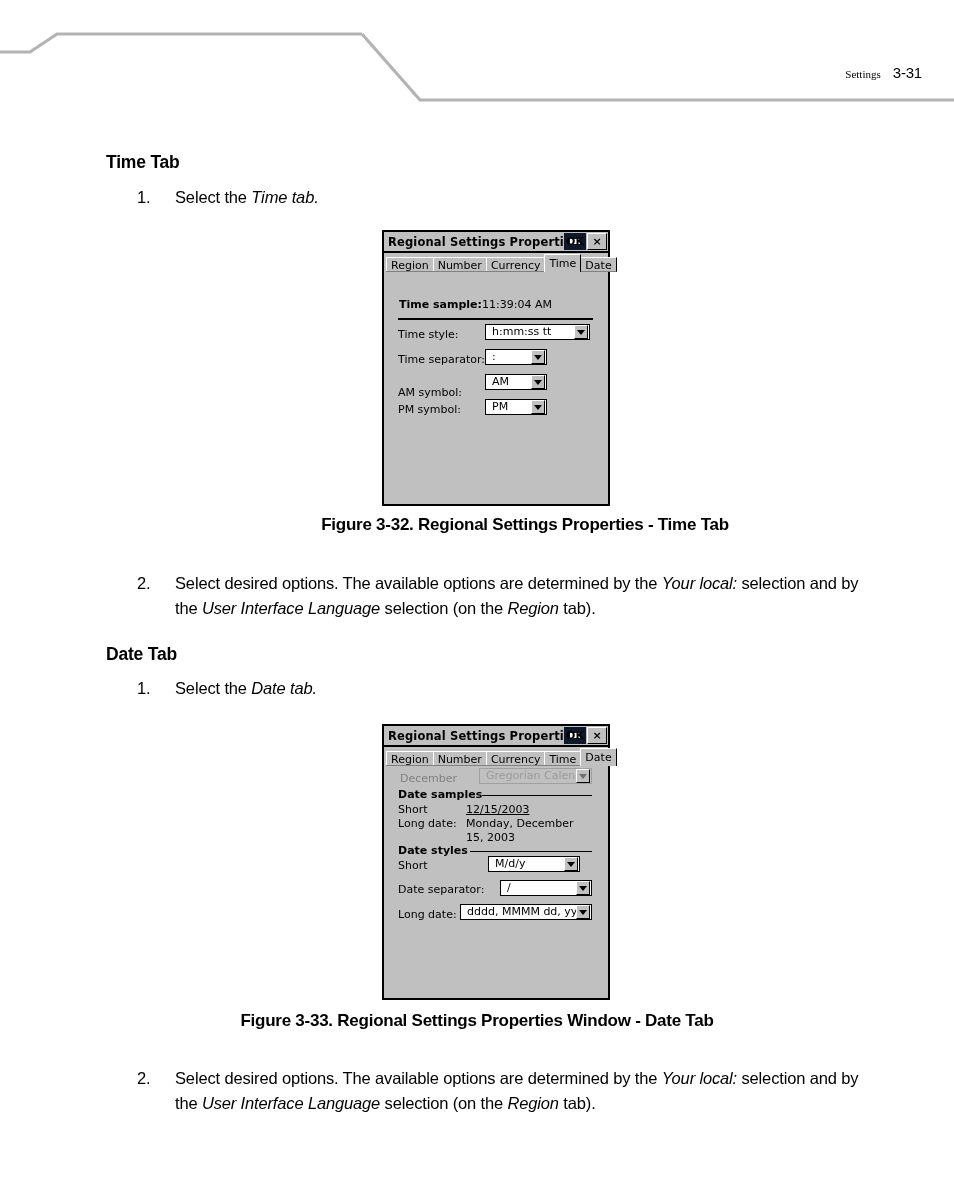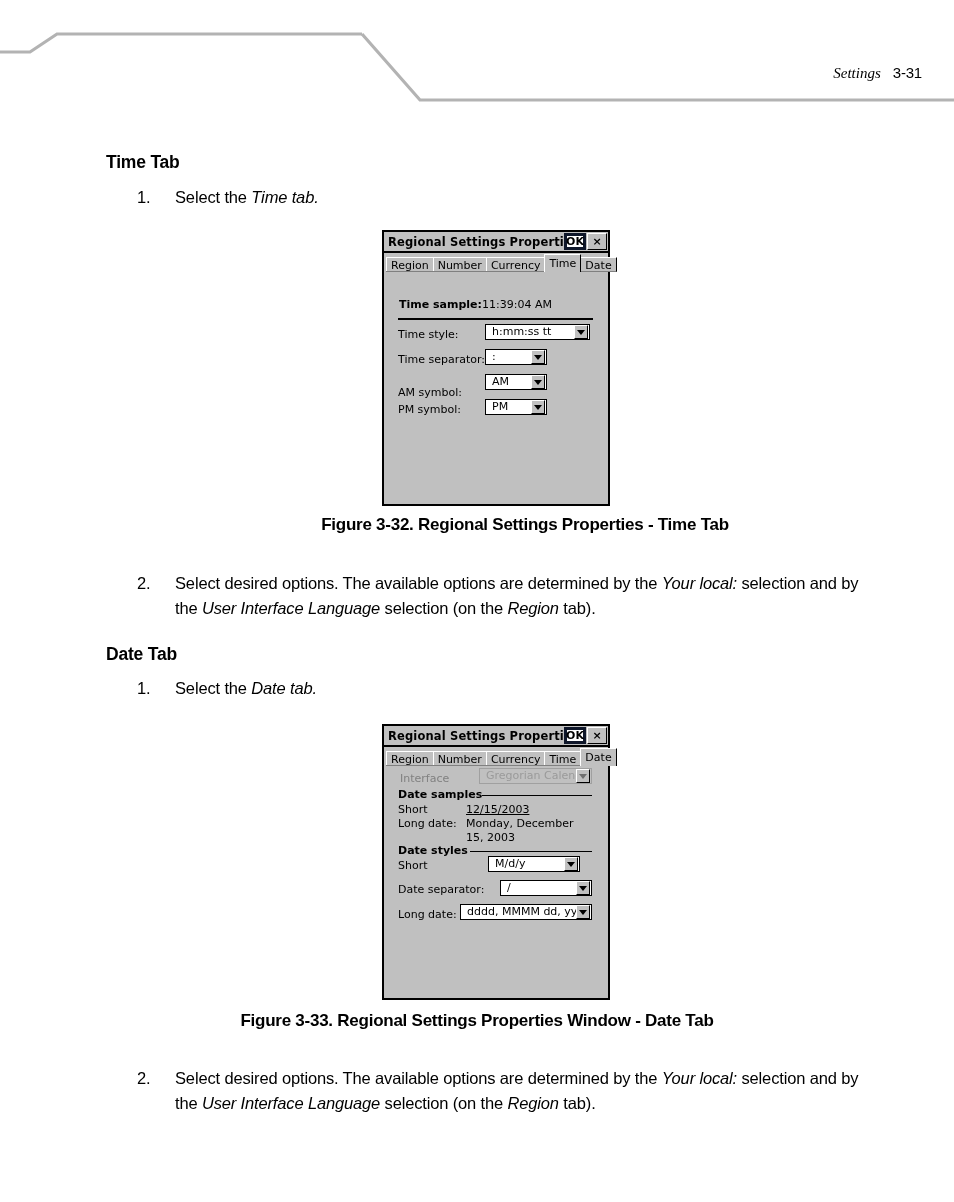"Settings" .header-text .sec { font-size: 15px -> 11px; font-style: italic -> none }
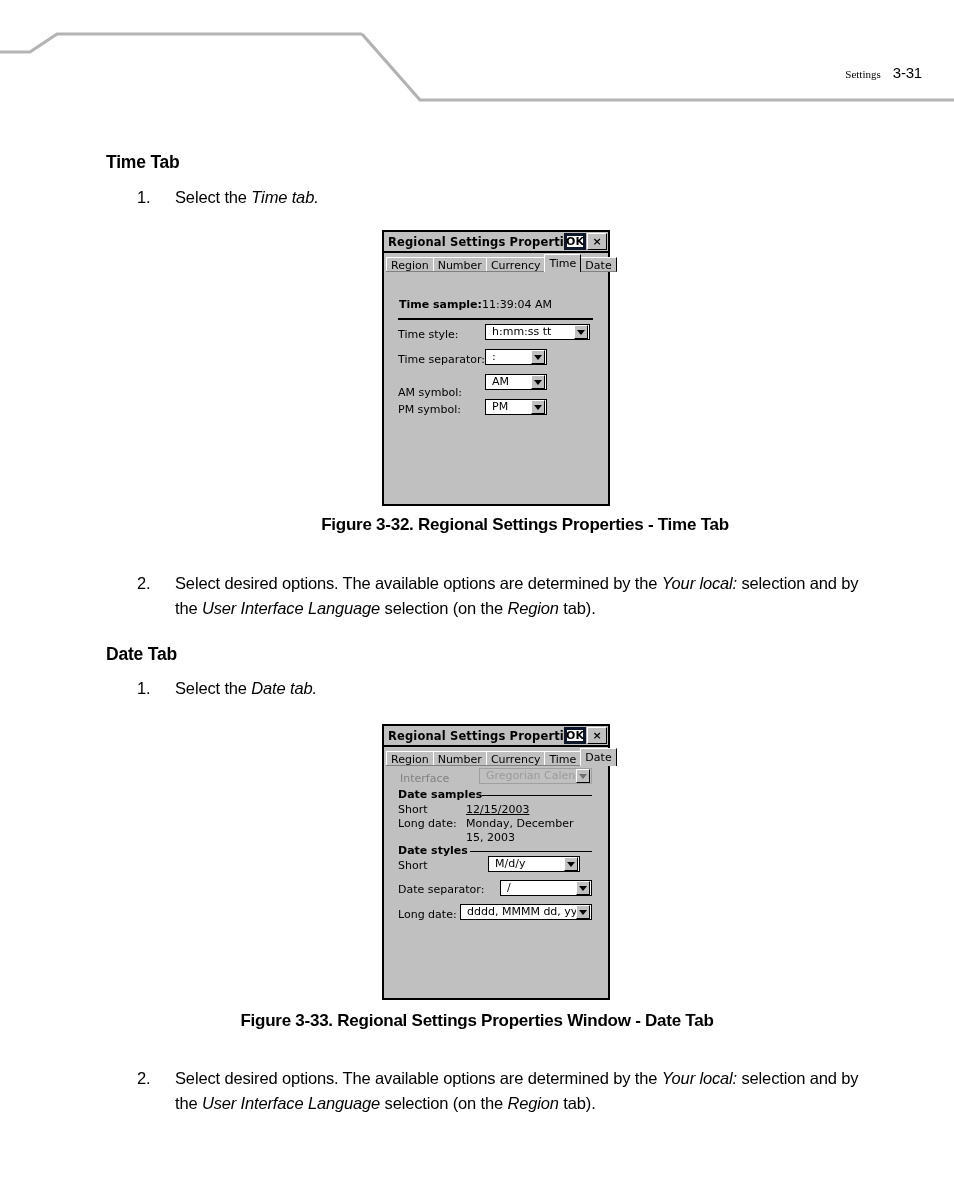"OK" .ce-btn.ok { border: 3px solid #0f172a -> 6px solid #0f172a }
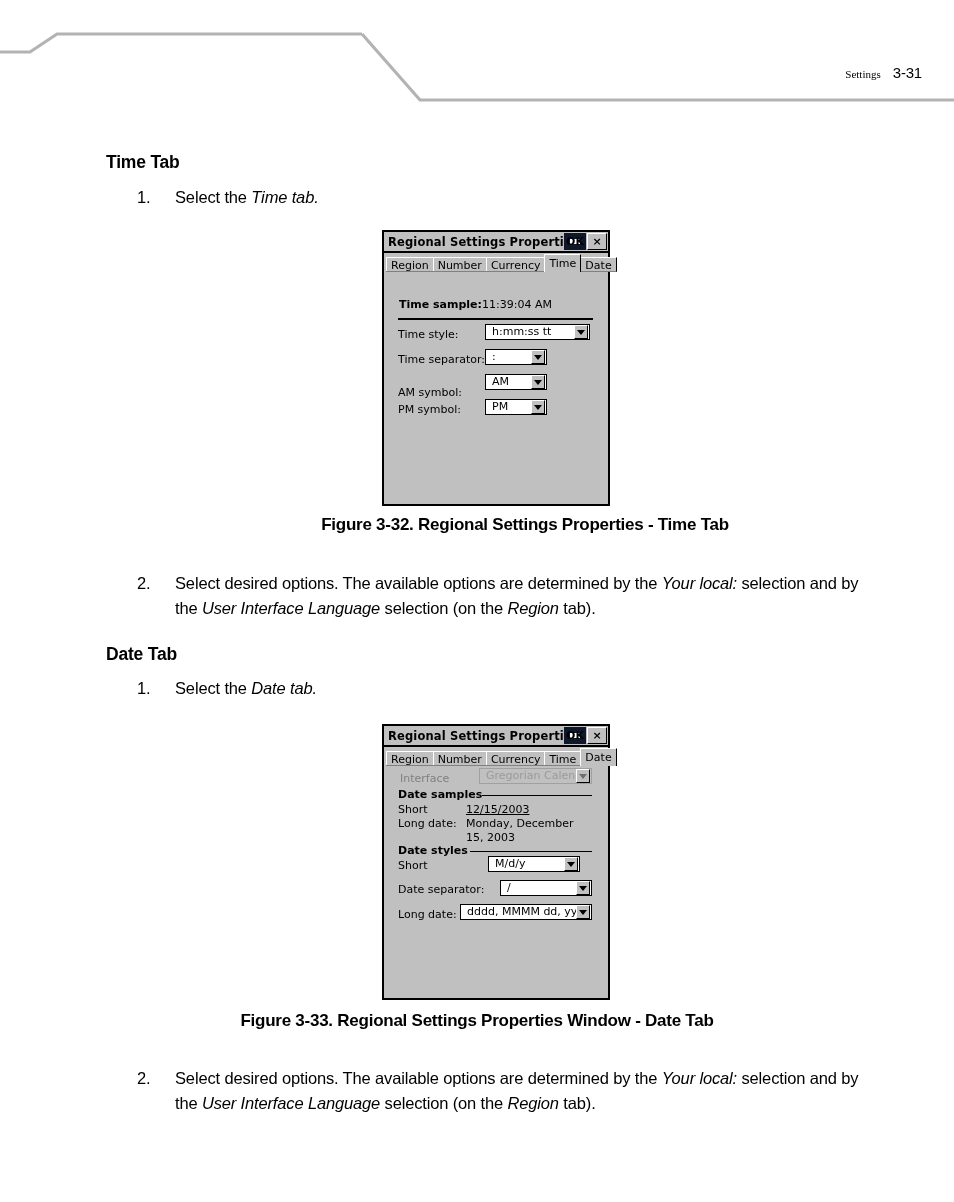"Interface" div.ce-label { text: Interface -> December }
